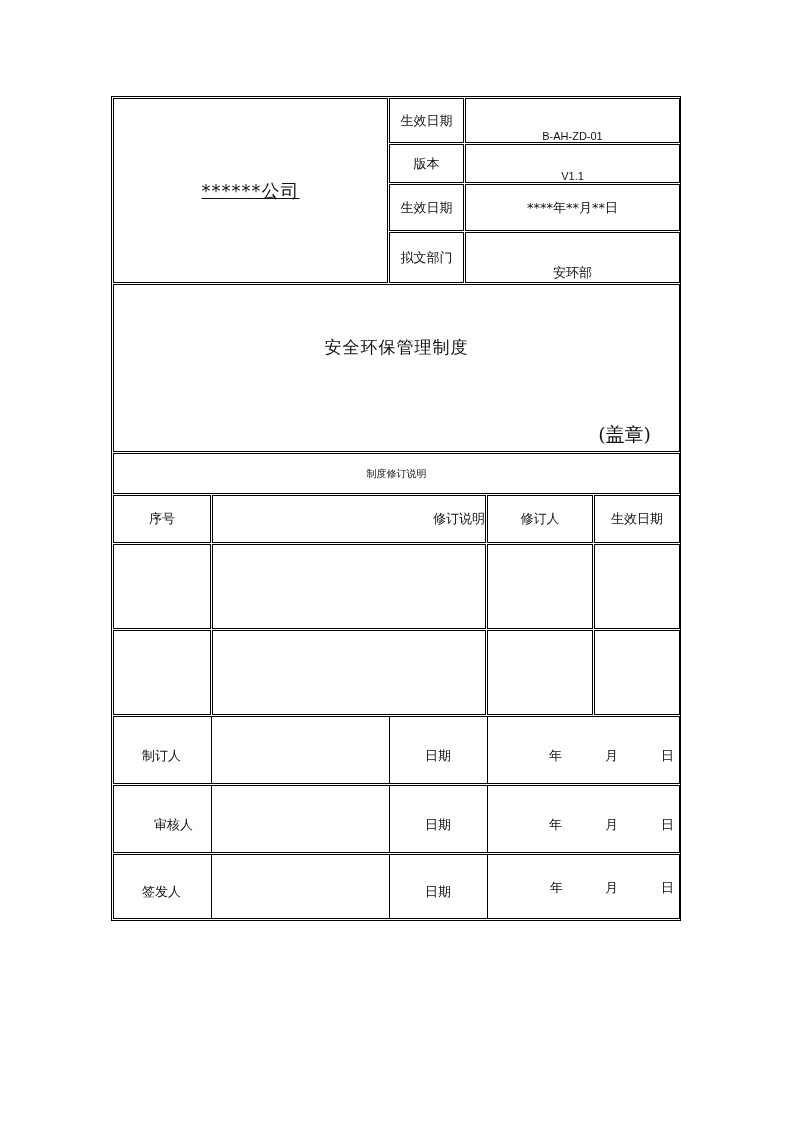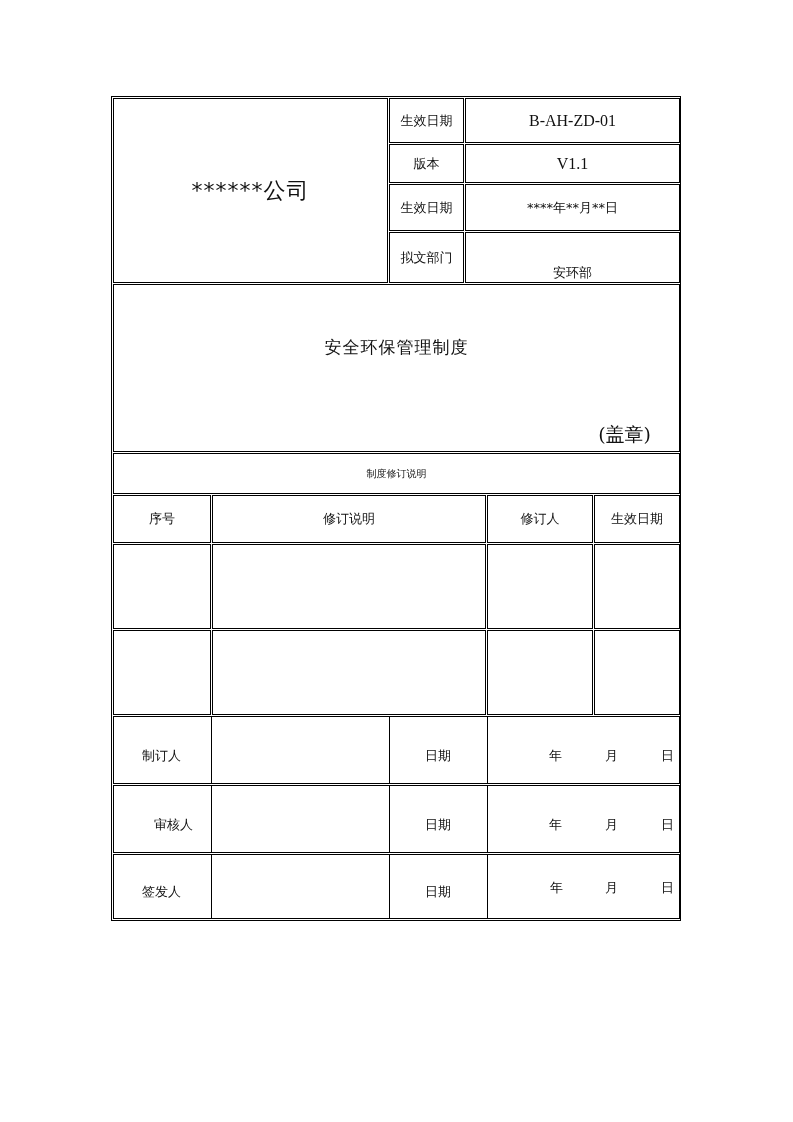"B-AH-ZD-01" .mono { align-items: none -> flex-end; font-family: Liberation Serif, serif -> Liberation Sans, sans-serif; font-size: 16px -> 11px }
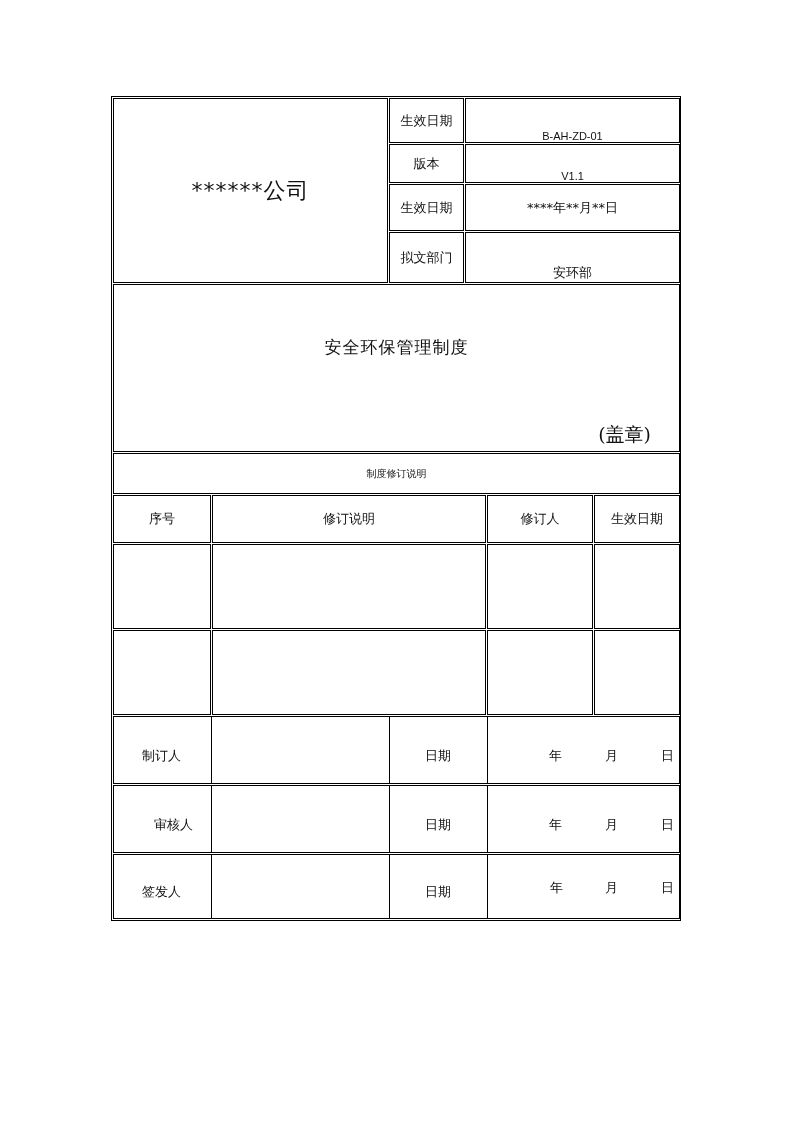"******公司" .company { font-size: 22px -> 18px; text-decoration: none -> underline }
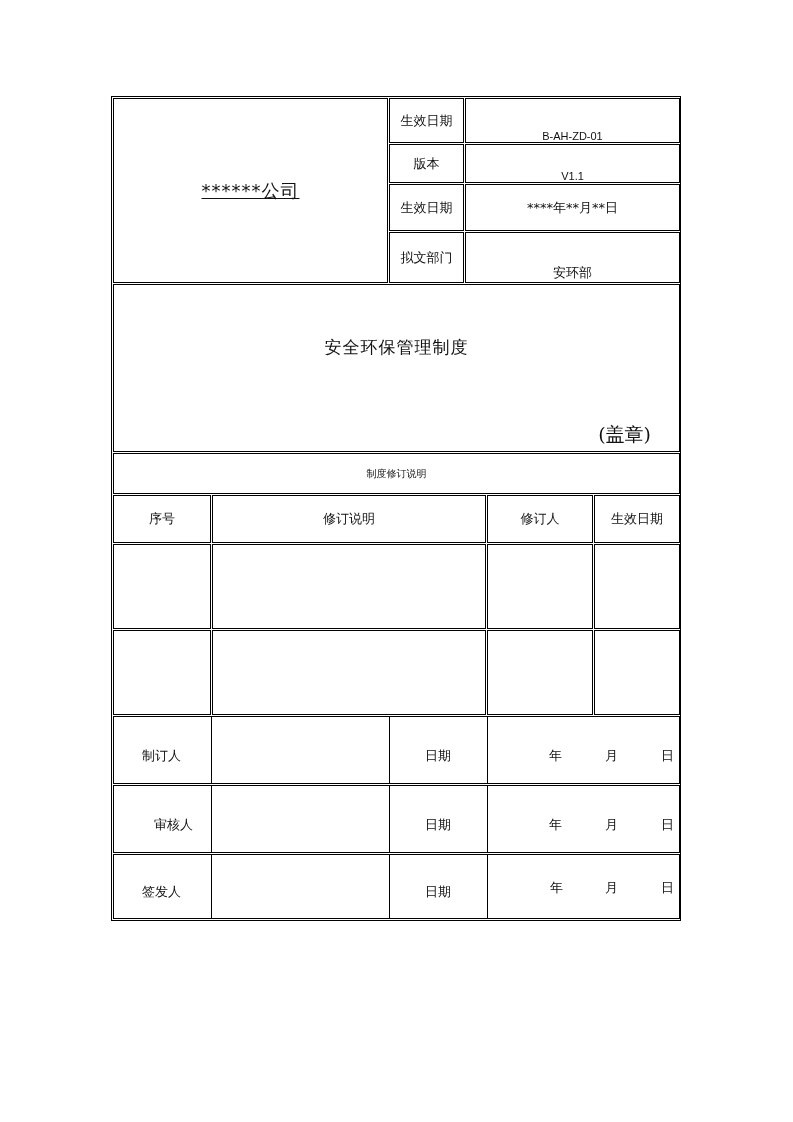"修订说明" div.cell { justify-content: none -> flex-end }
